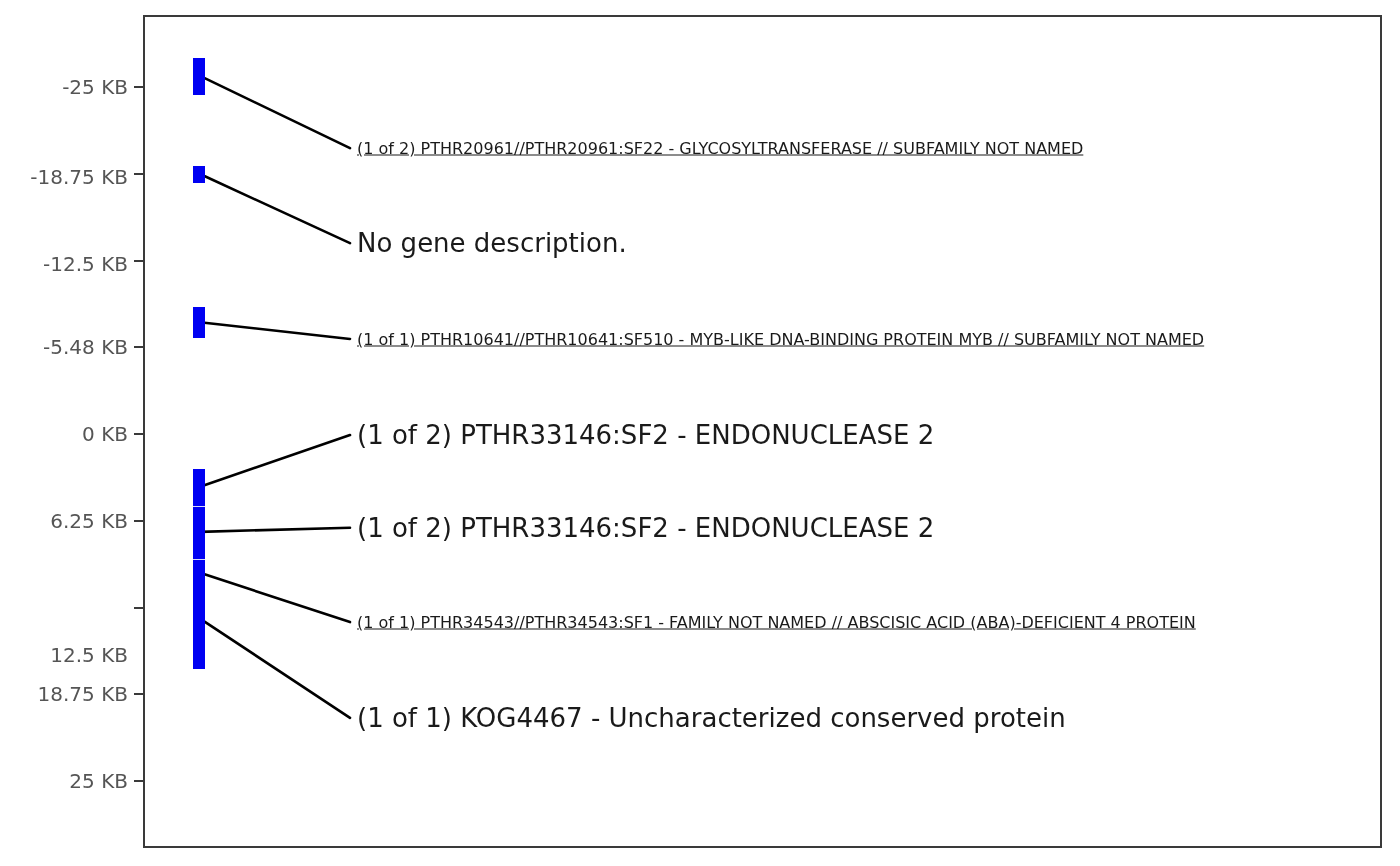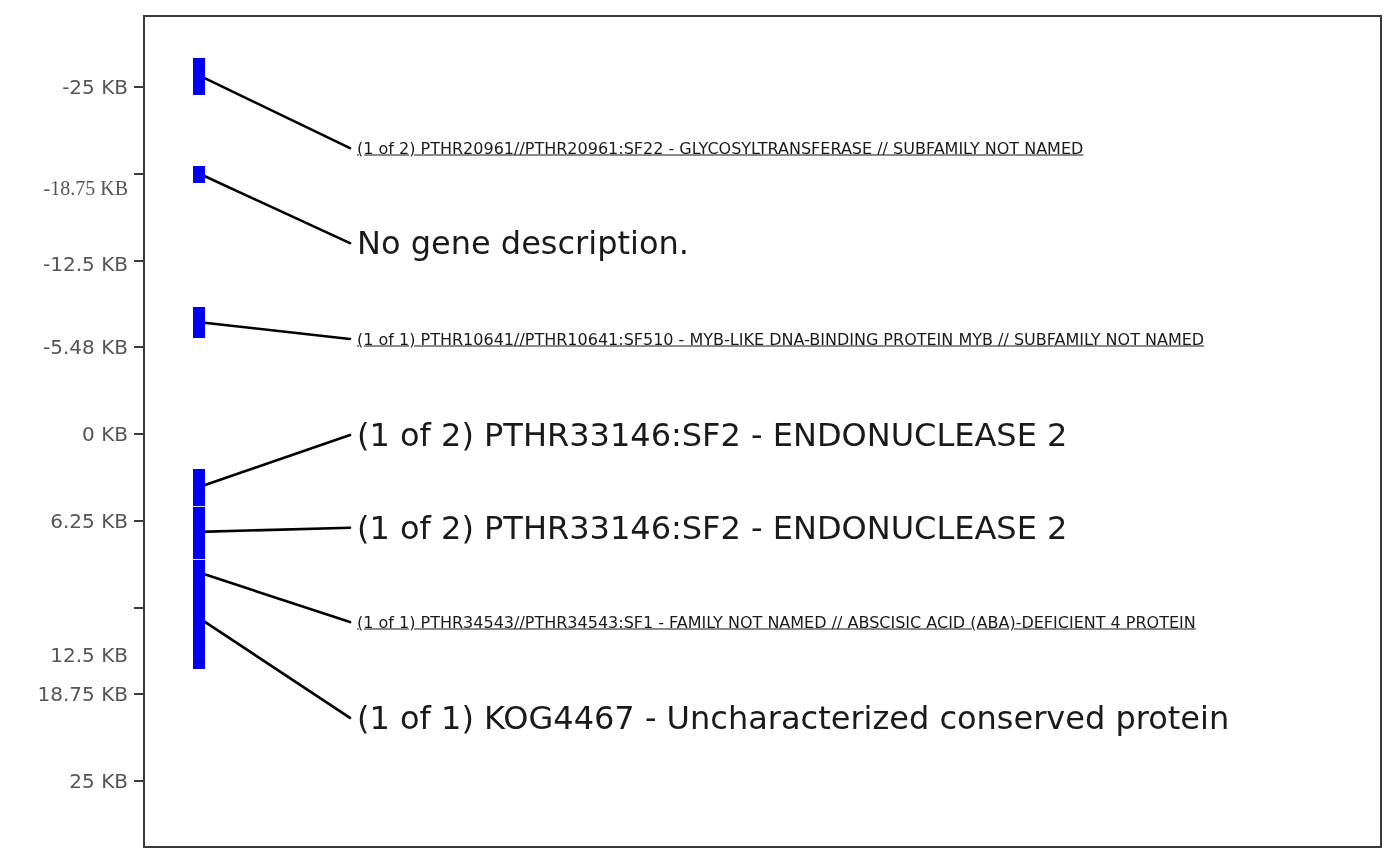"-18.75 KB" div.tick-label { font-family: Liberation Serif, serif -> none; top: 188px -> 177px }
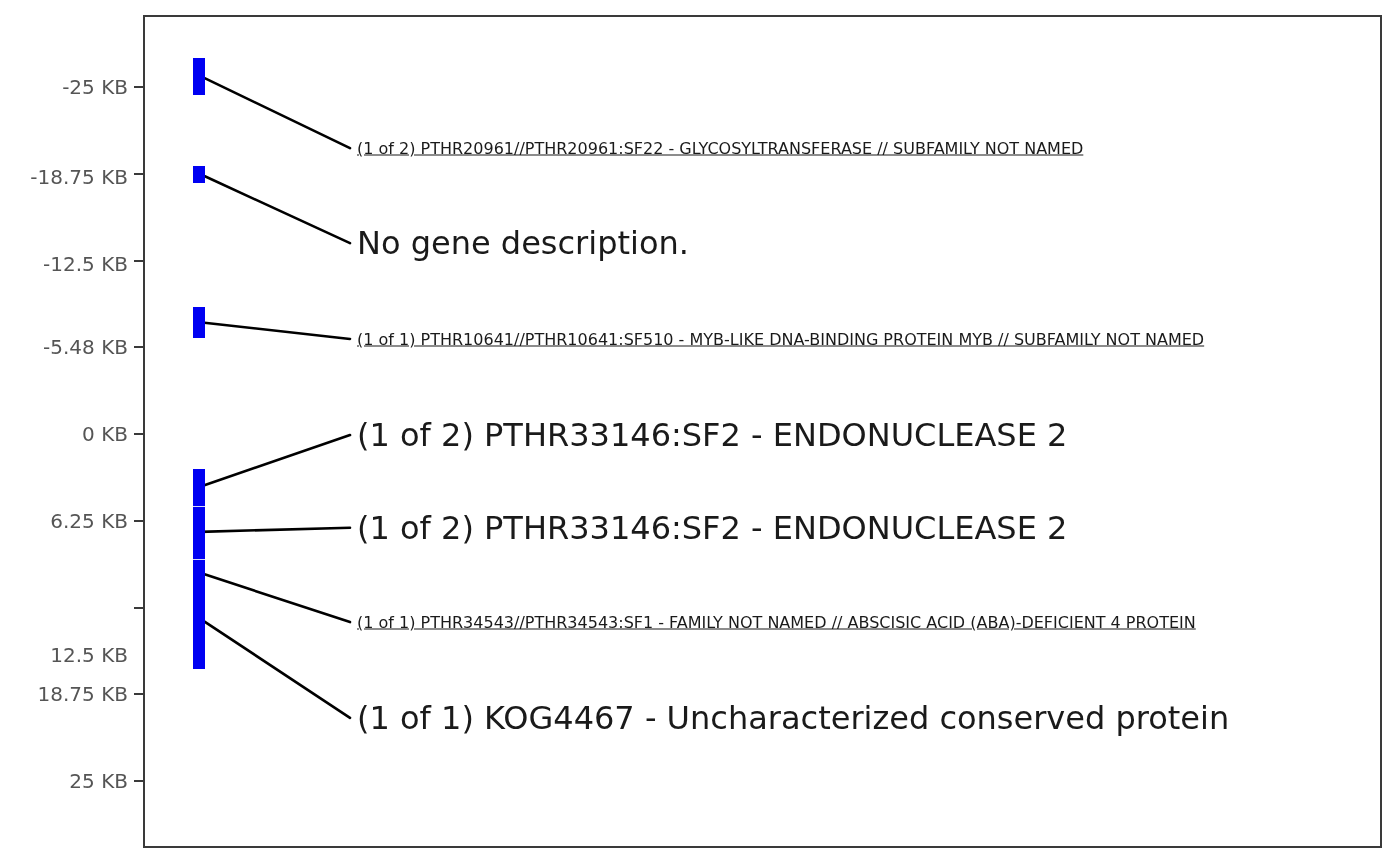"No gene description." .feature-label.large { font-size: 32px -> 26px }
